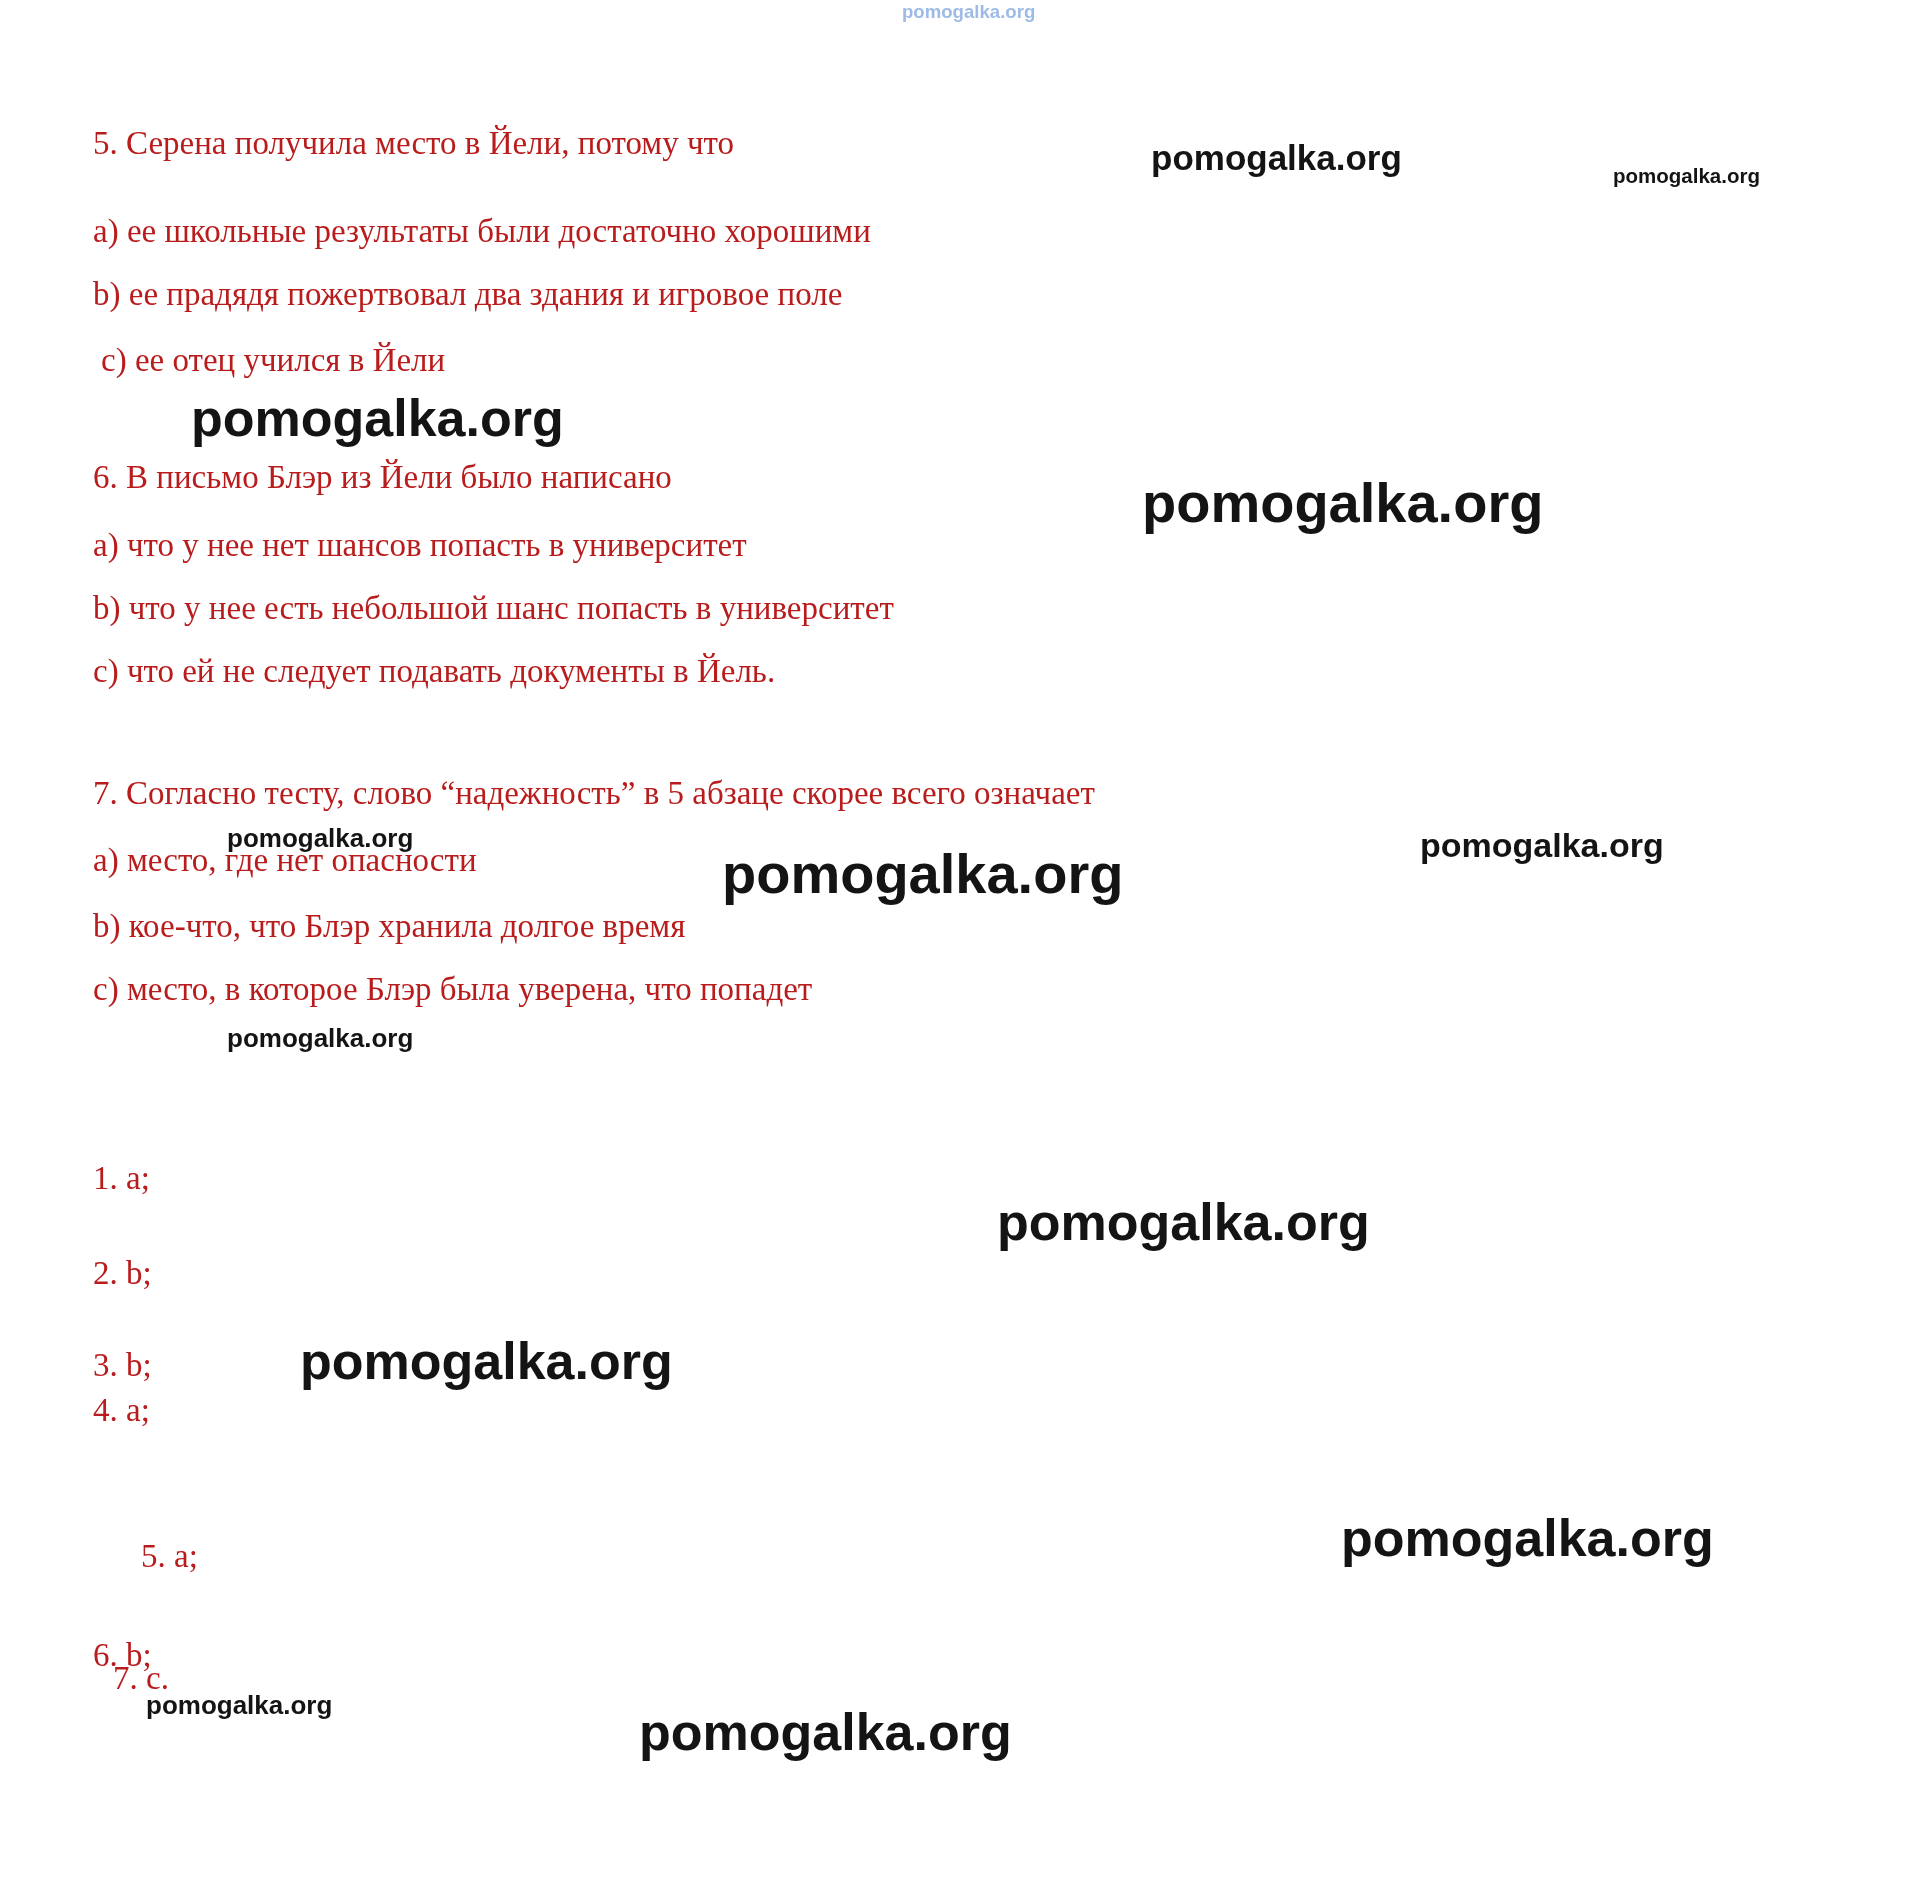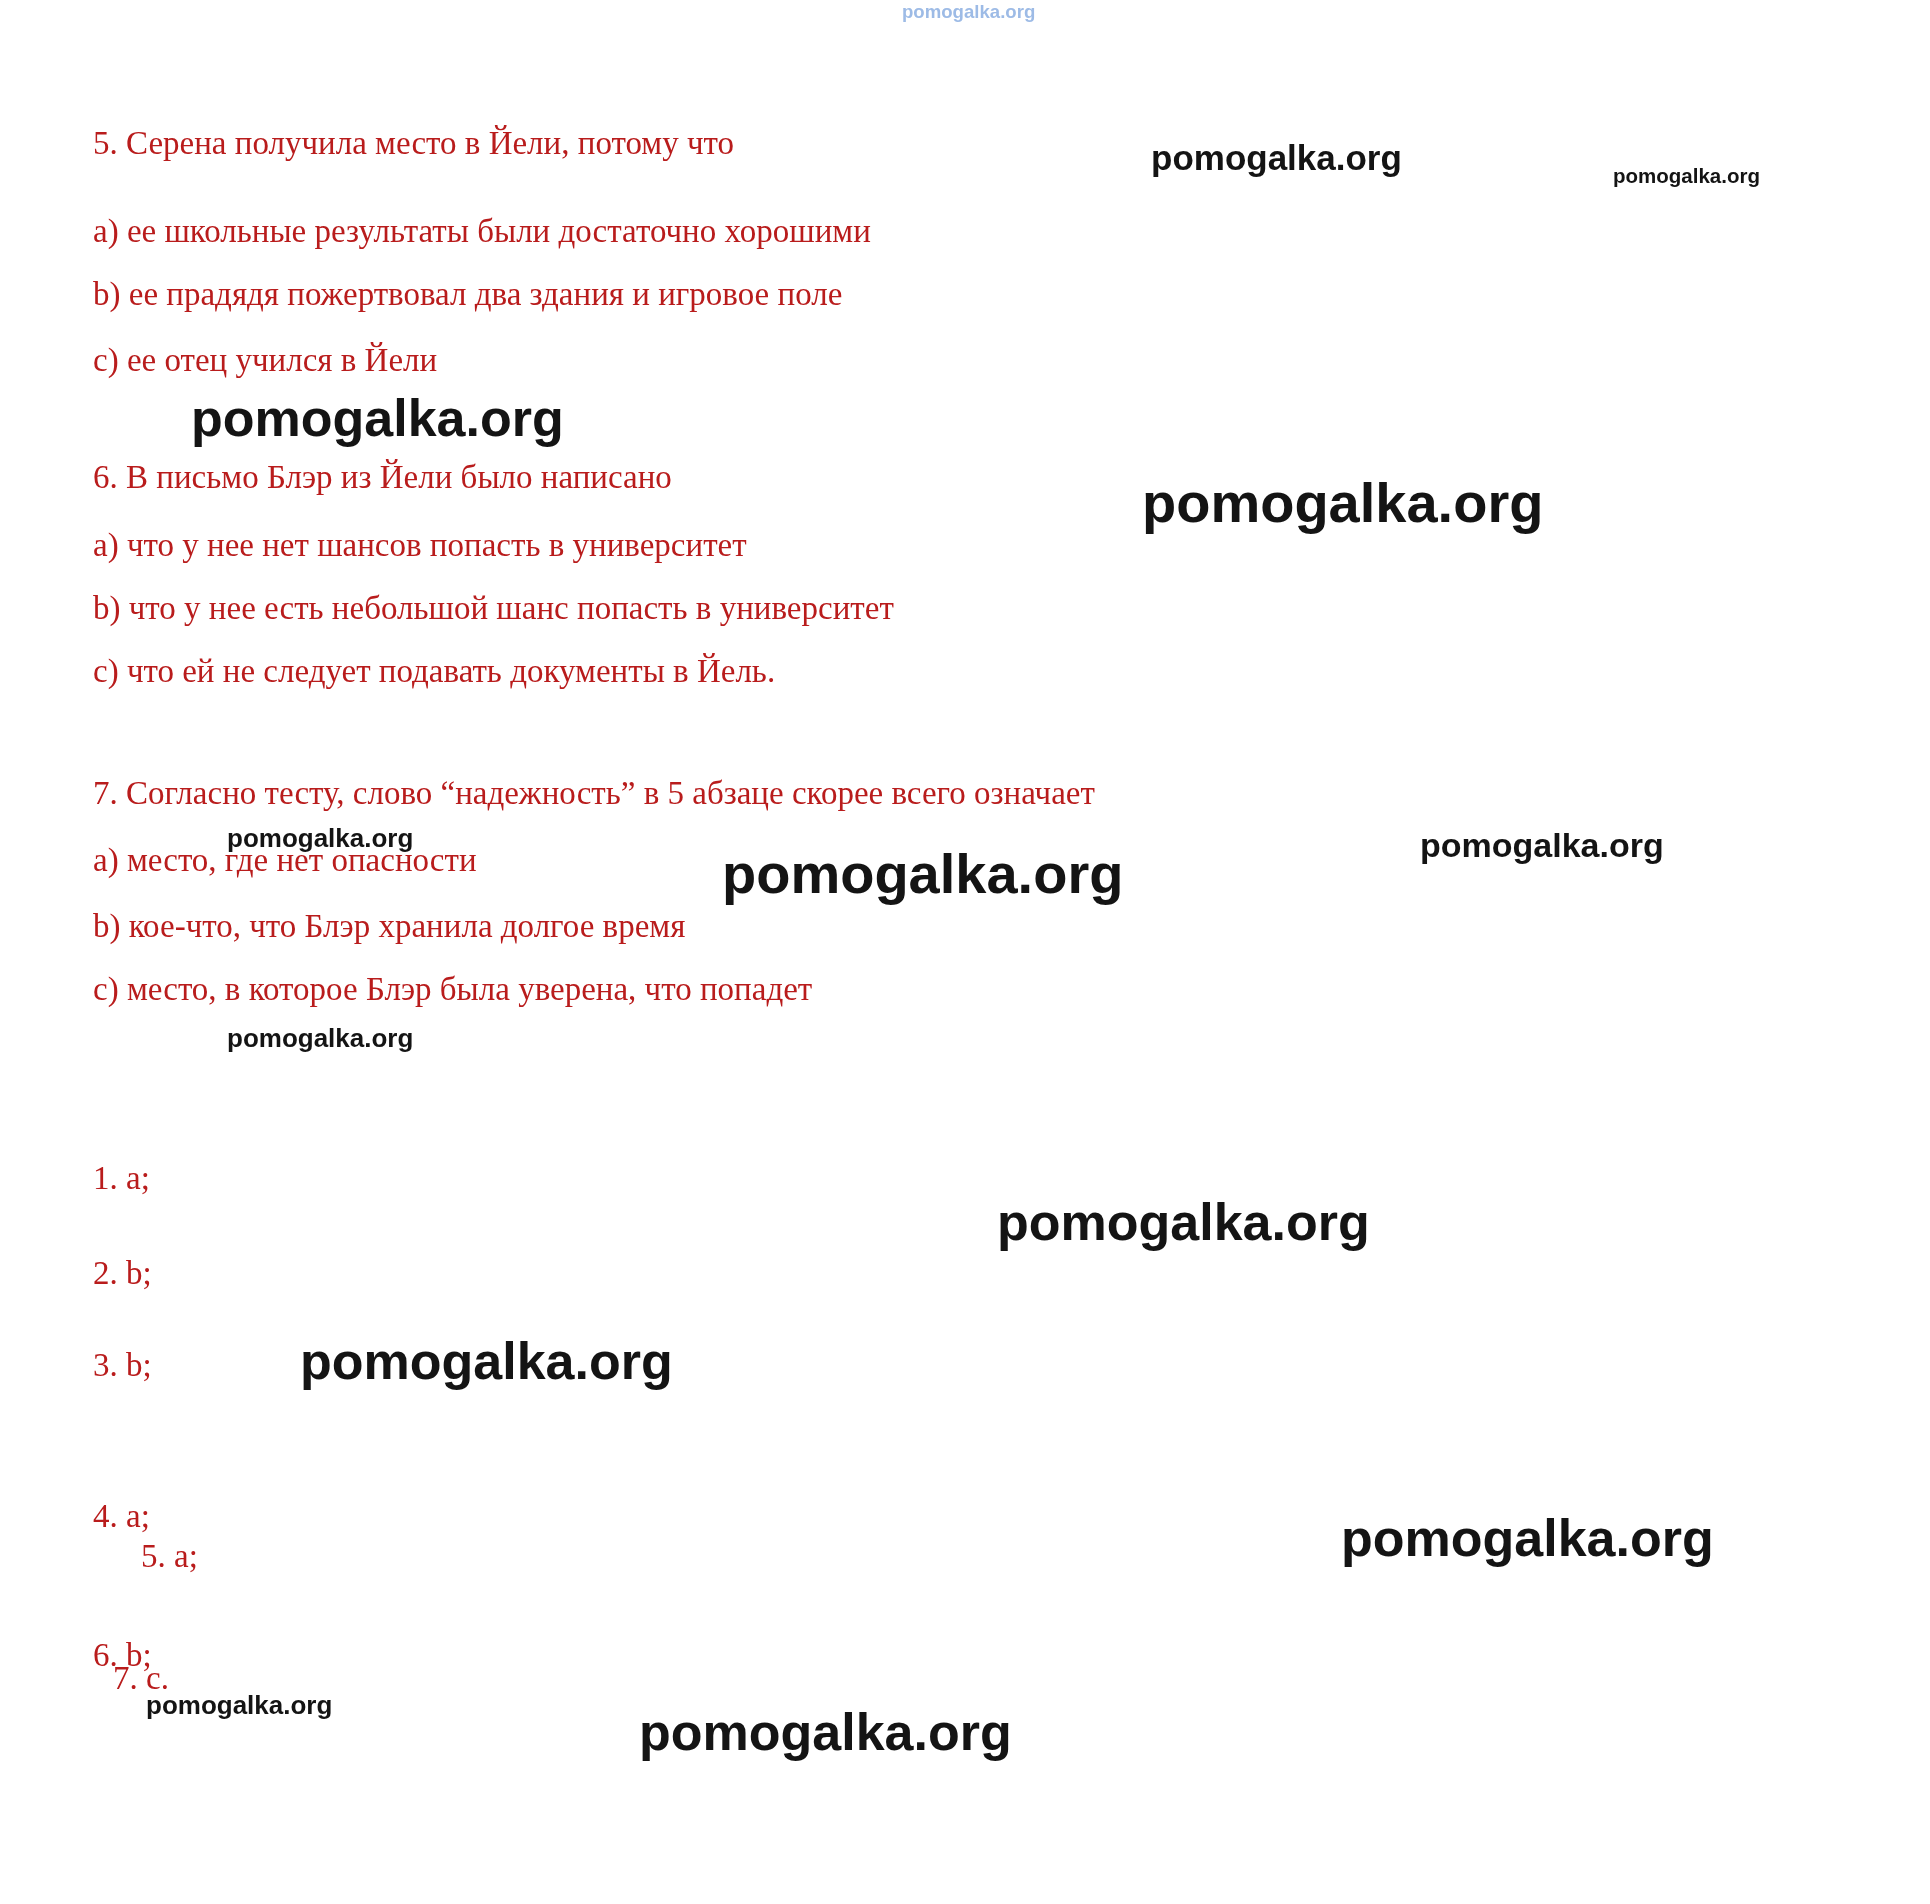"c) ее отец учился в" div.line { margin-left: none -> 8px }
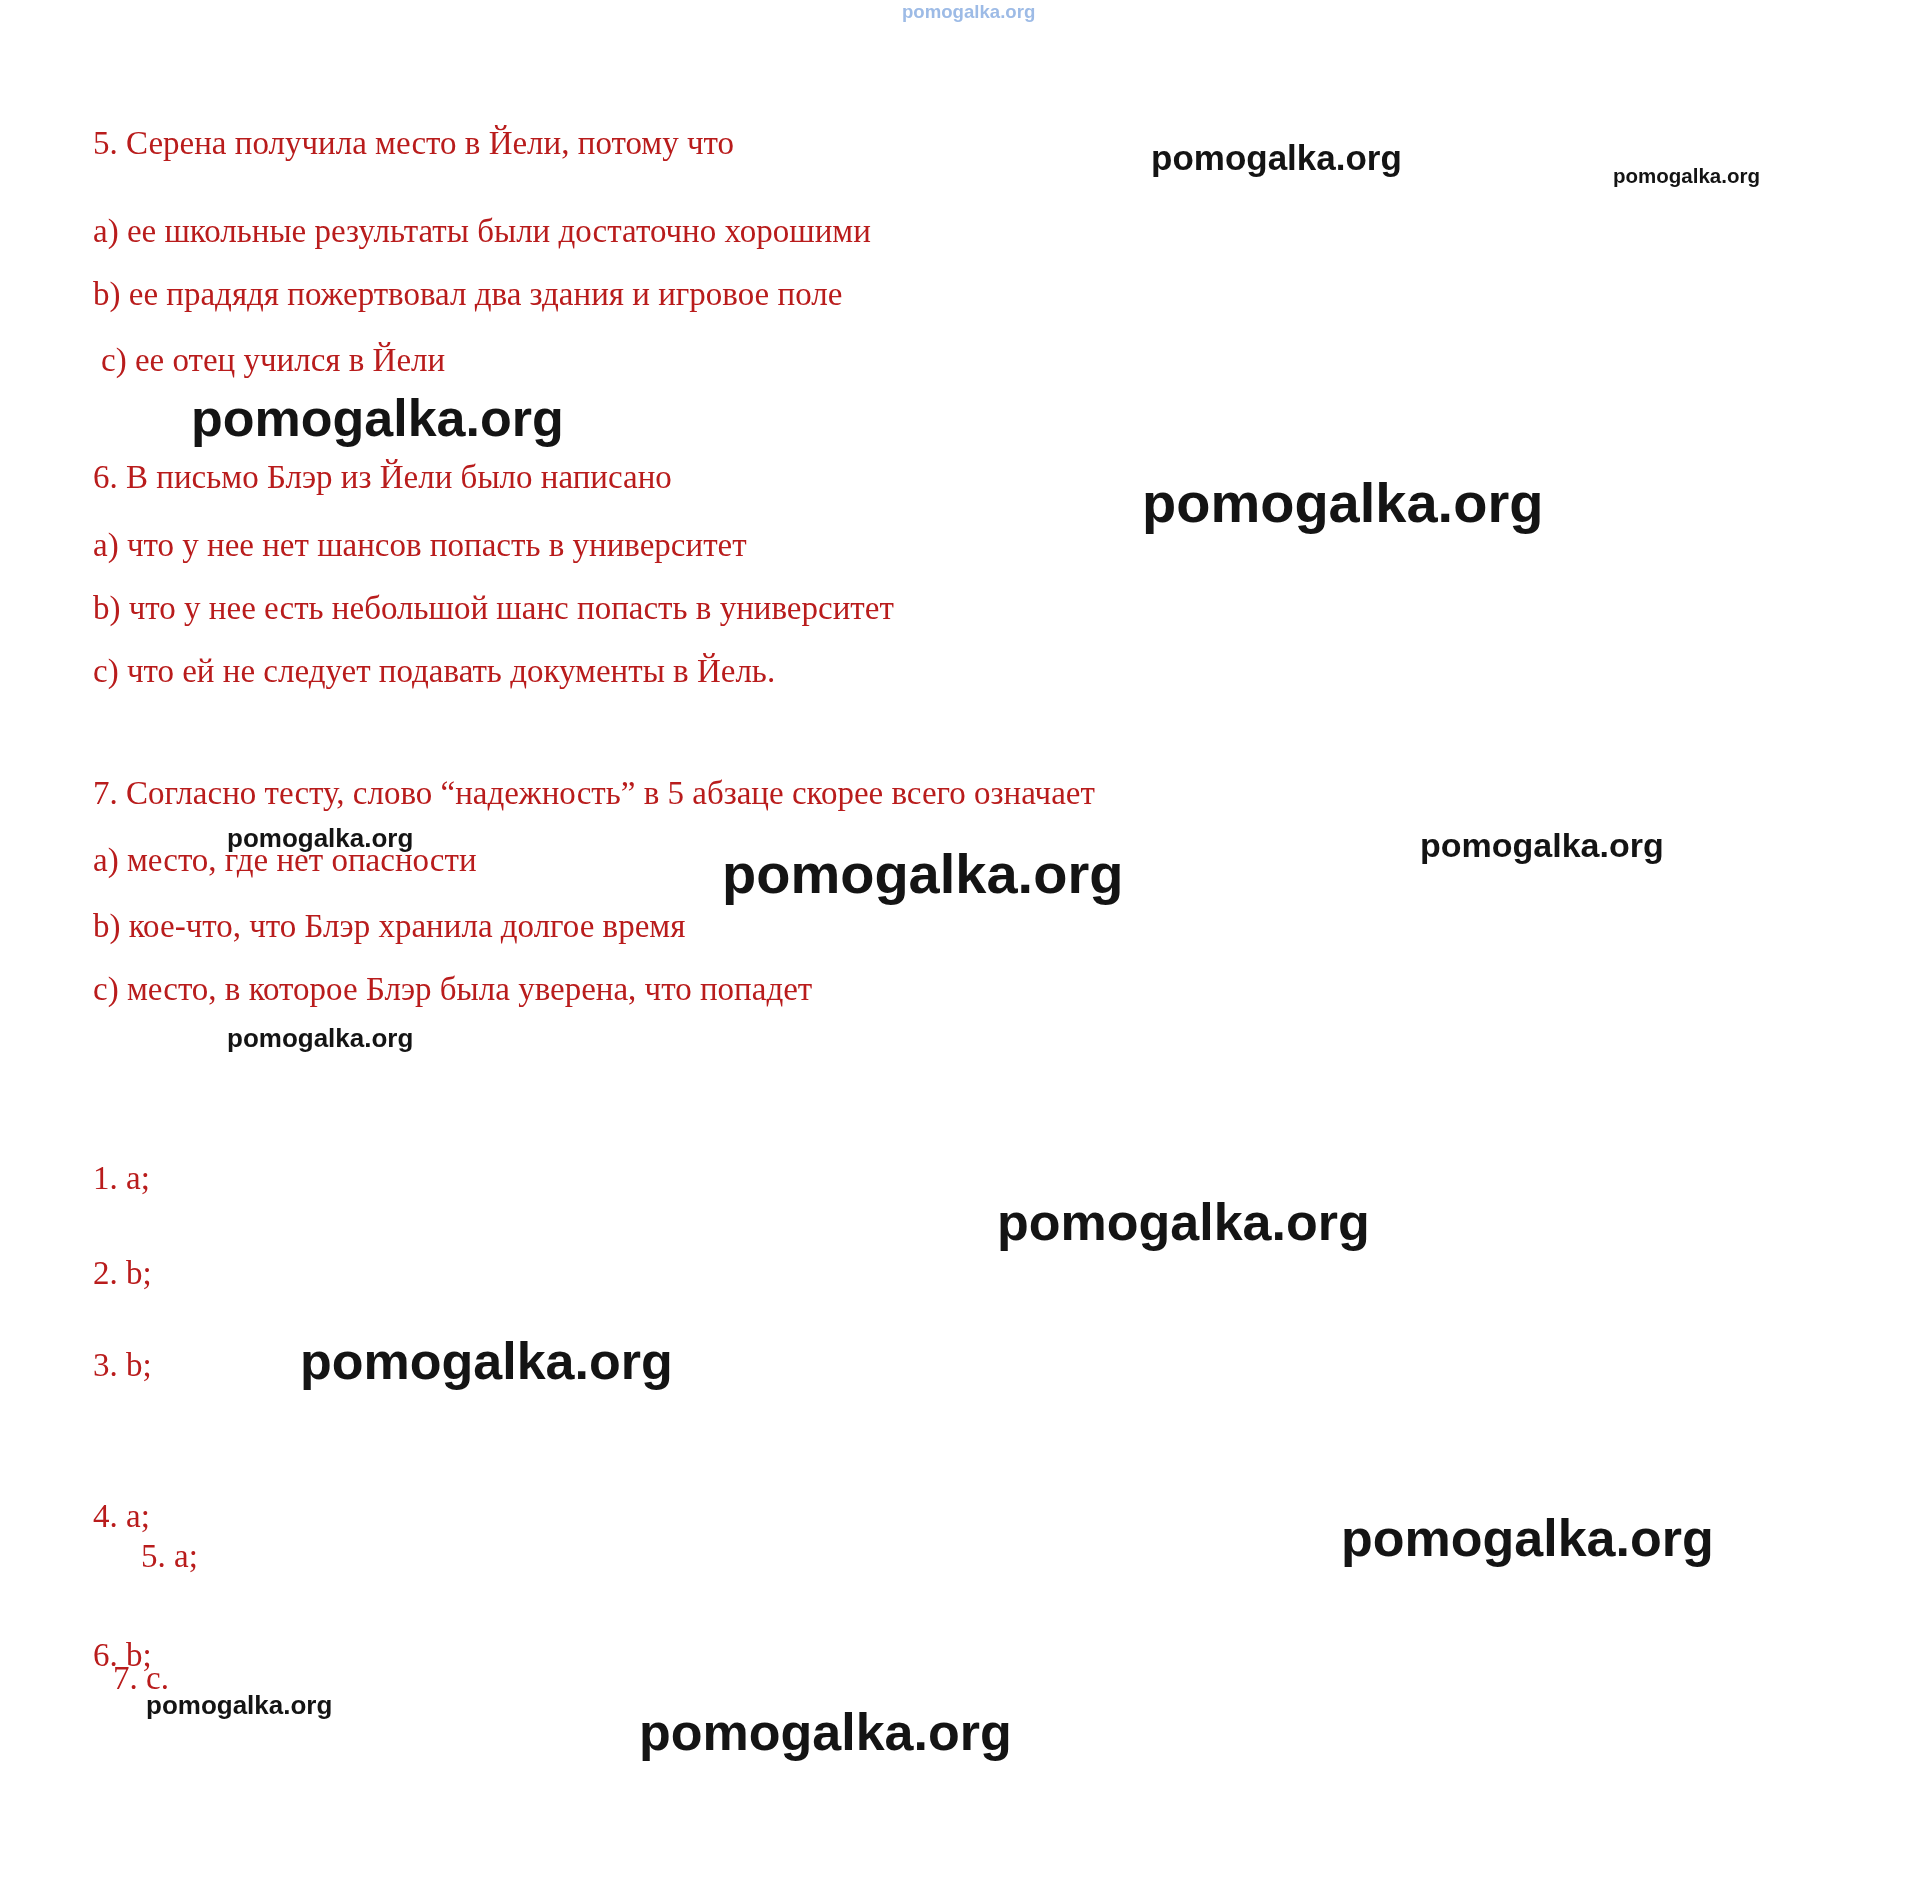"4. a;" div.line { top: 1498px -> 1392px }
